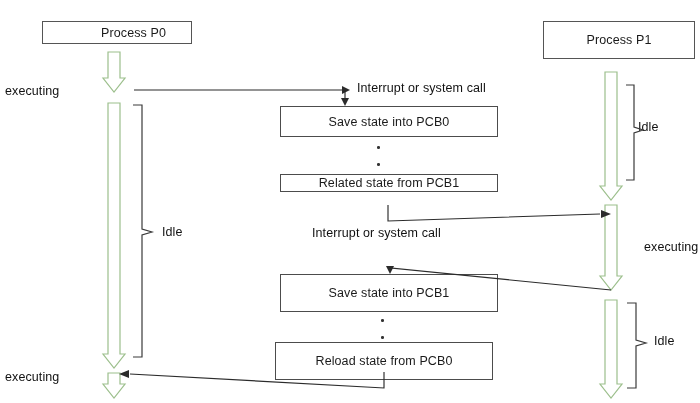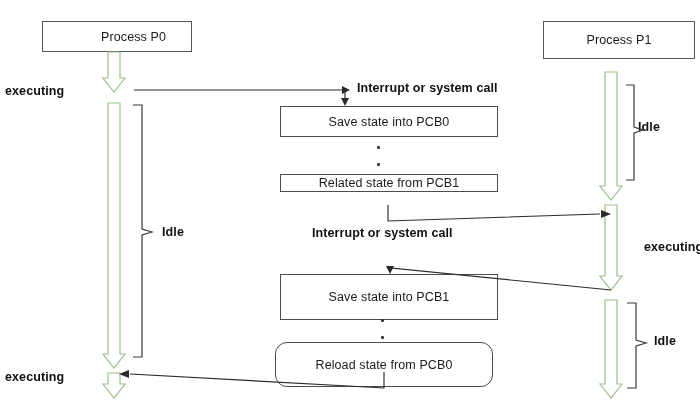"Process P0" div.box { height: 31px -> 23px }
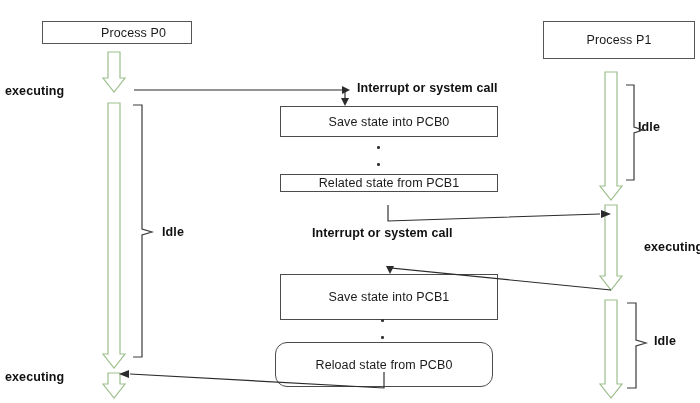"executing" .label { font-weight: bold -> none }
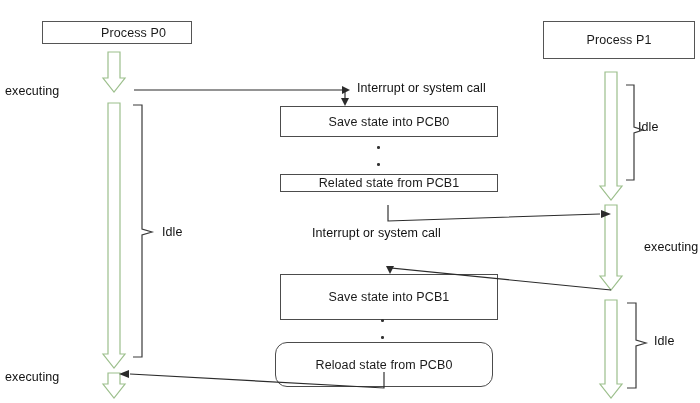"Save state into PCB1" div.box { height: 46px -> 38px }
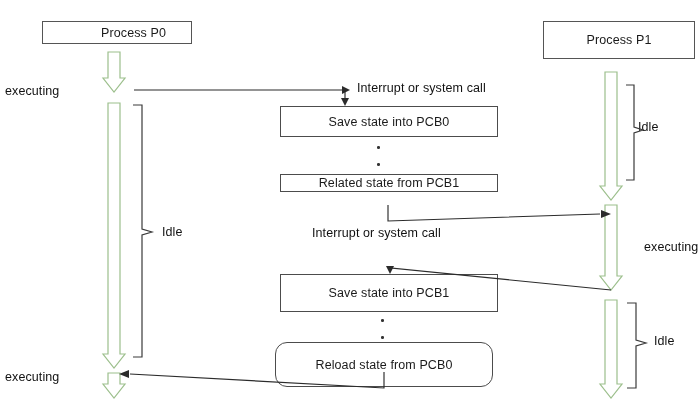"Reload state from PCB0" div.box { border-radius: 12px -> none; height: 45px -> 38px }
